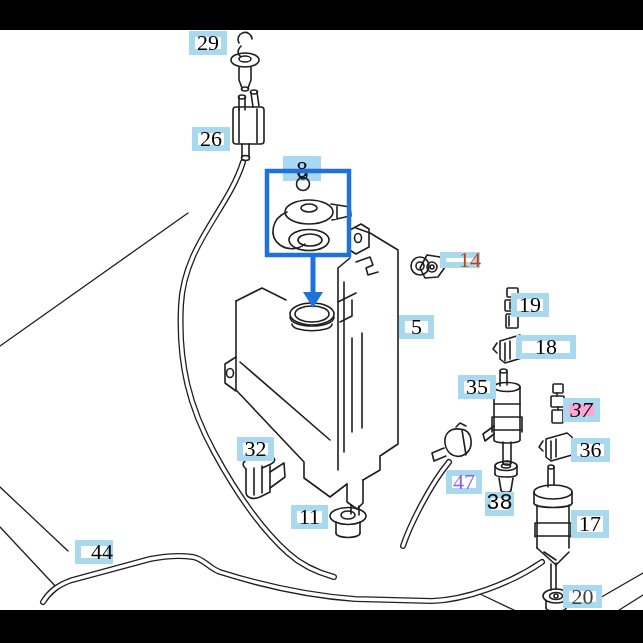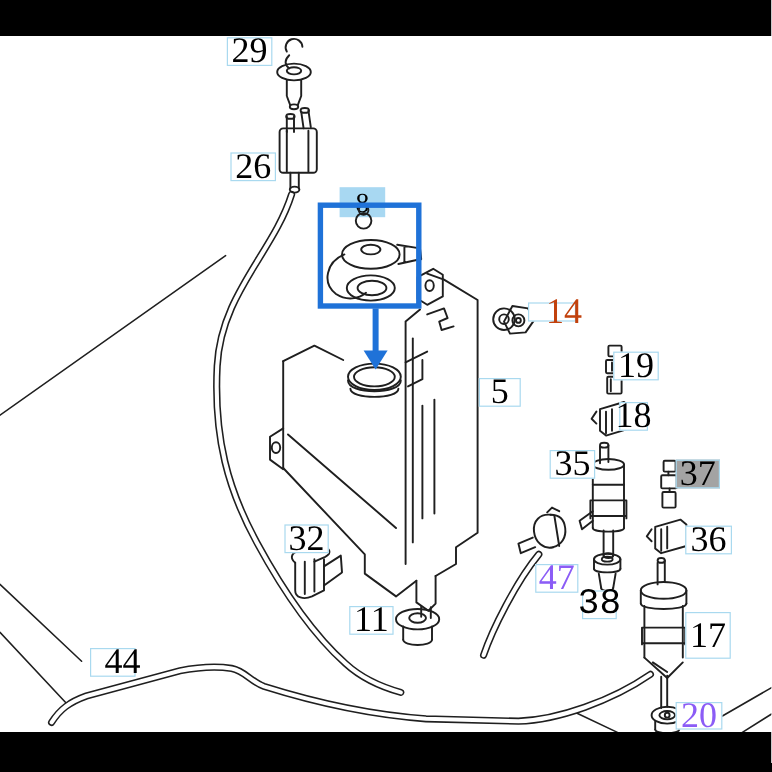"29" .callout { border: 1px solid #0369a1 -> 6px solid #0369a1; font-size: 30px -> 22px }
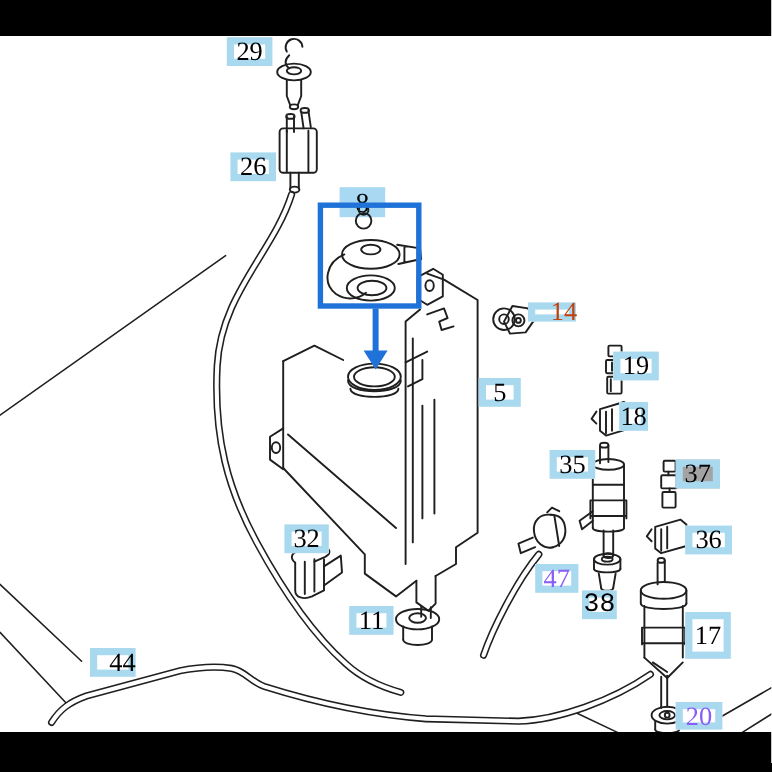"18" div.callout { width: 24px -> 60px }
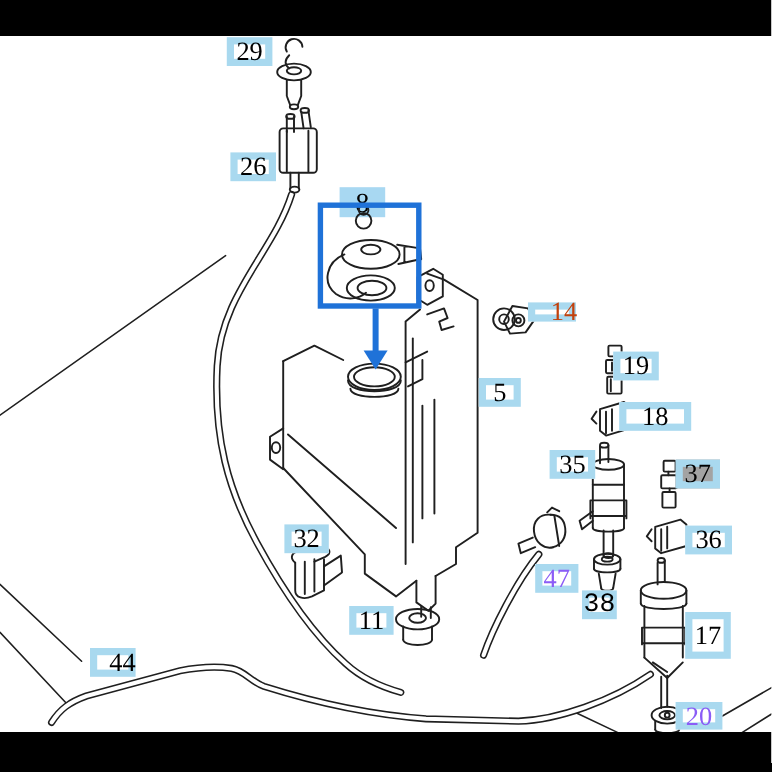"37" div.callout { background: #a3a3a3 -> #f9a8d4; font-style: none -> italic; top: 383px -> 398px }
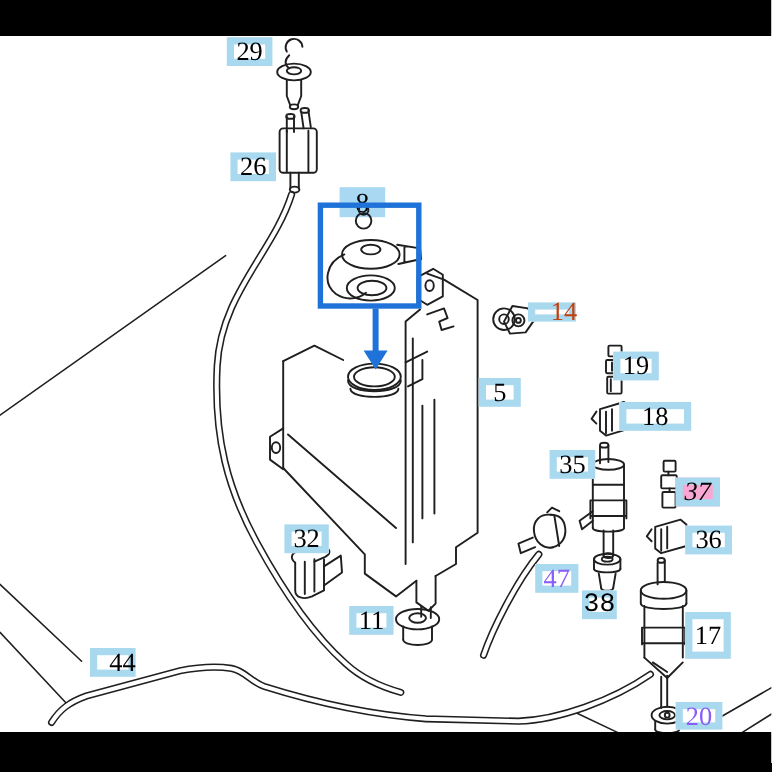"17" div.callout { height: 39px -> 28px }
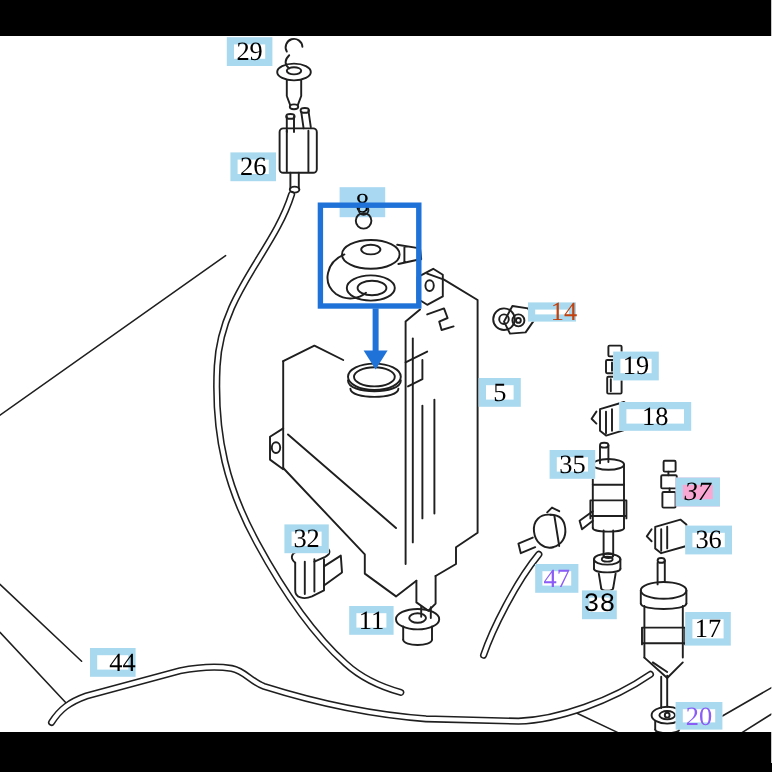"20" div.callout { color: #8b5cf6 -> #404040 }
